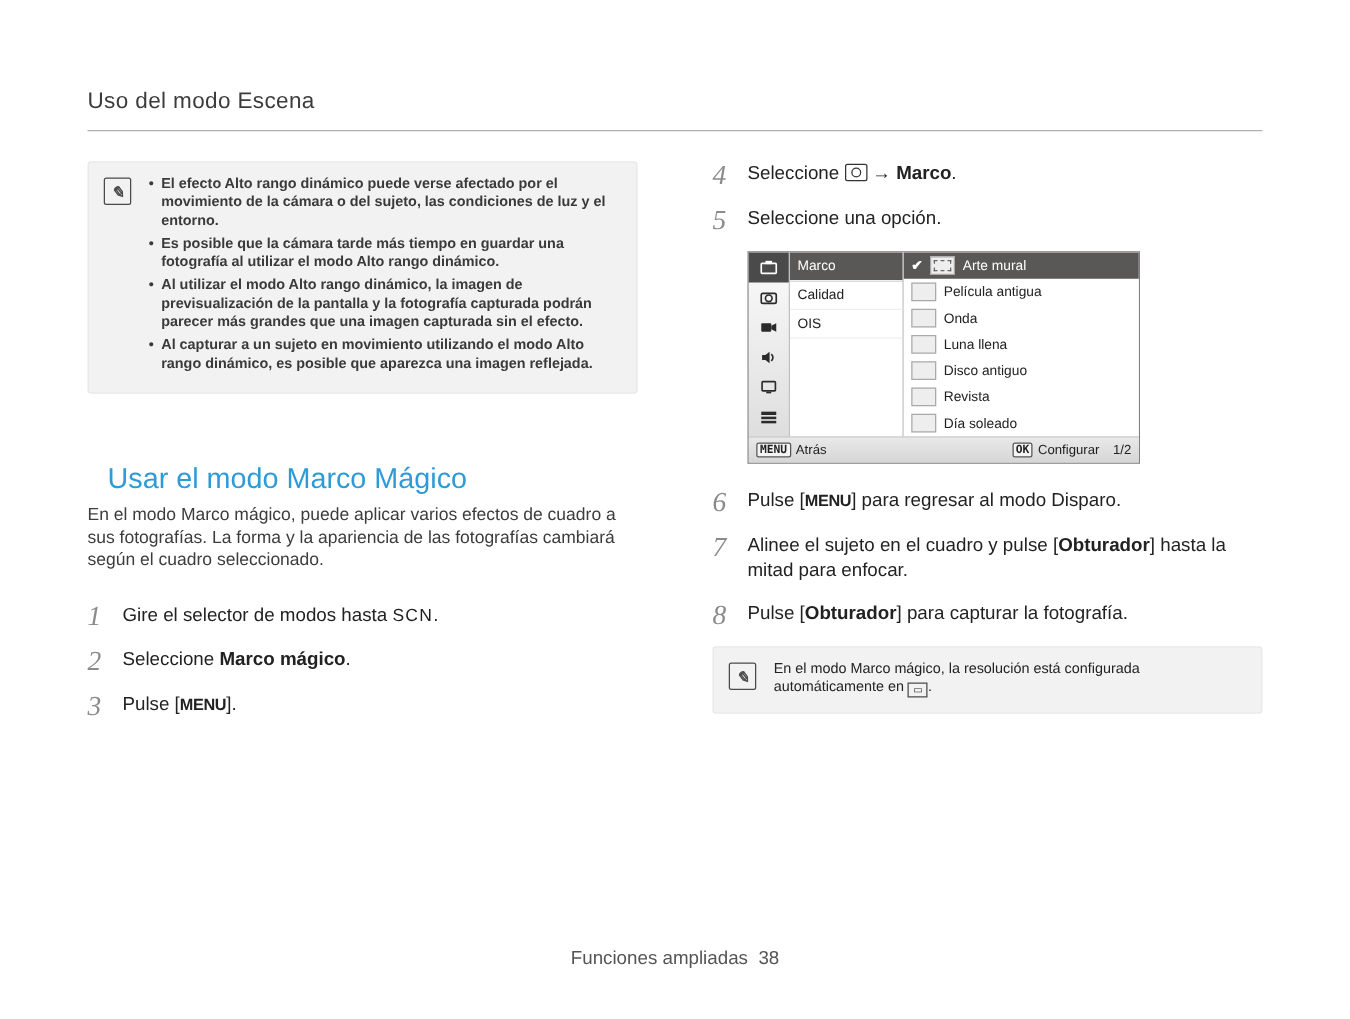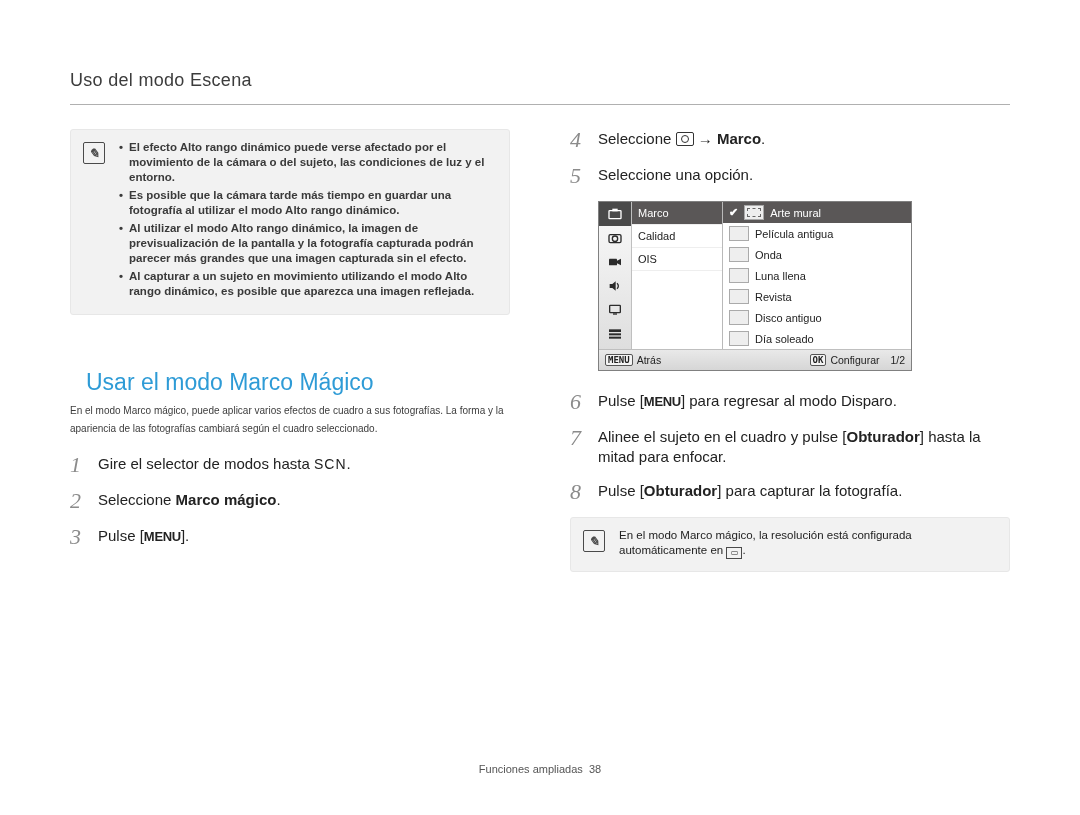"Revista" div.row { order: before "Disco antiguo" -> after "Disco antiguo" }
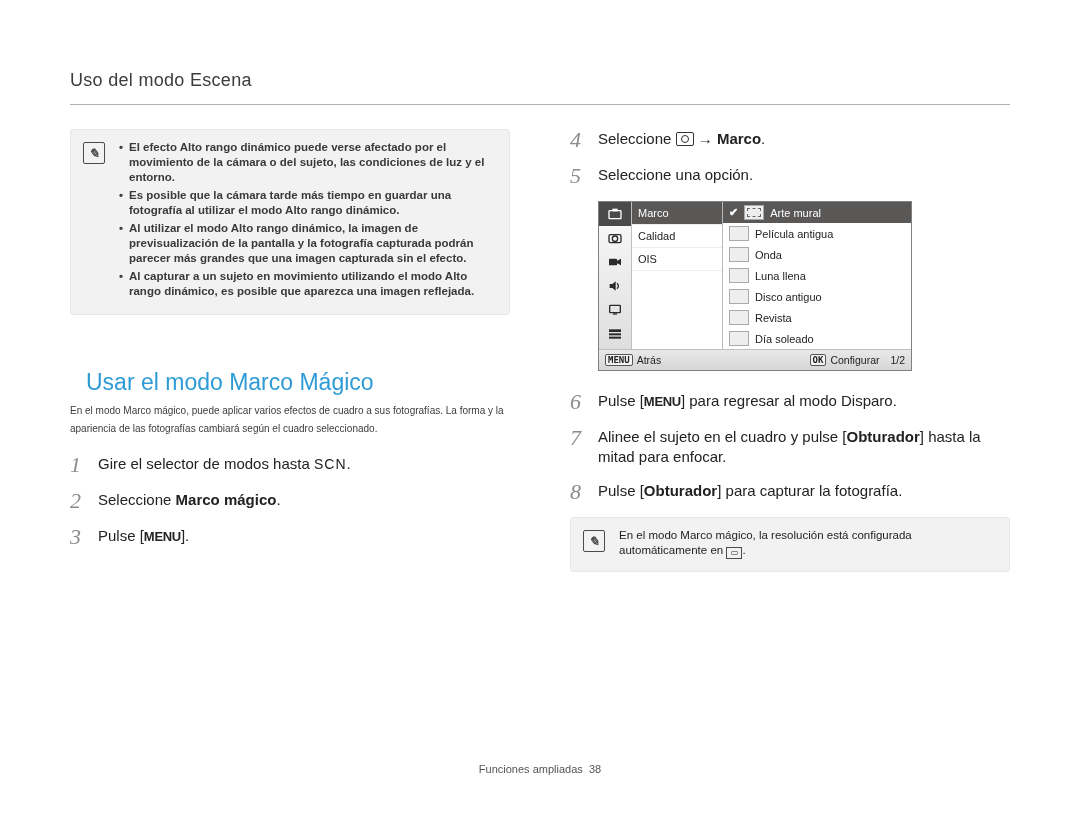"En el modo Marco mágico, puede" .section-intro { font-size: 10px -> 14px; margin-bottom: 16px -> 26px }
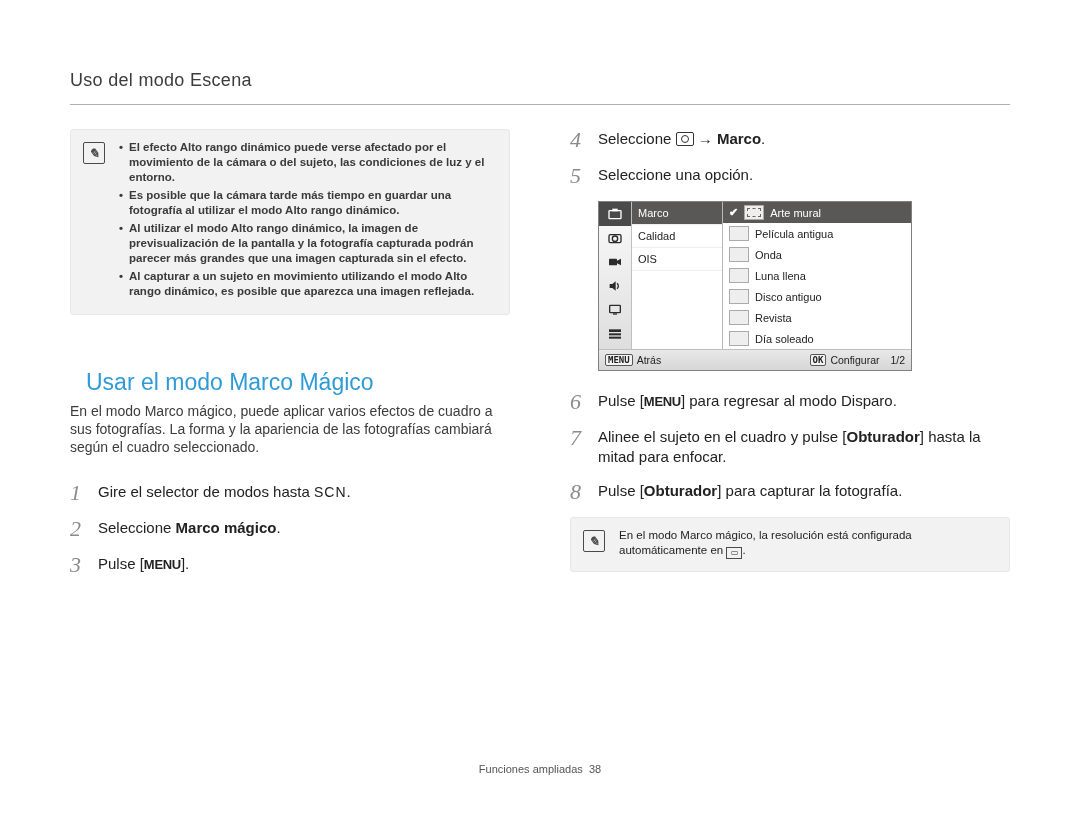"Funciones ampliadas 38" .footer { font-size: 11px -> 15px }
